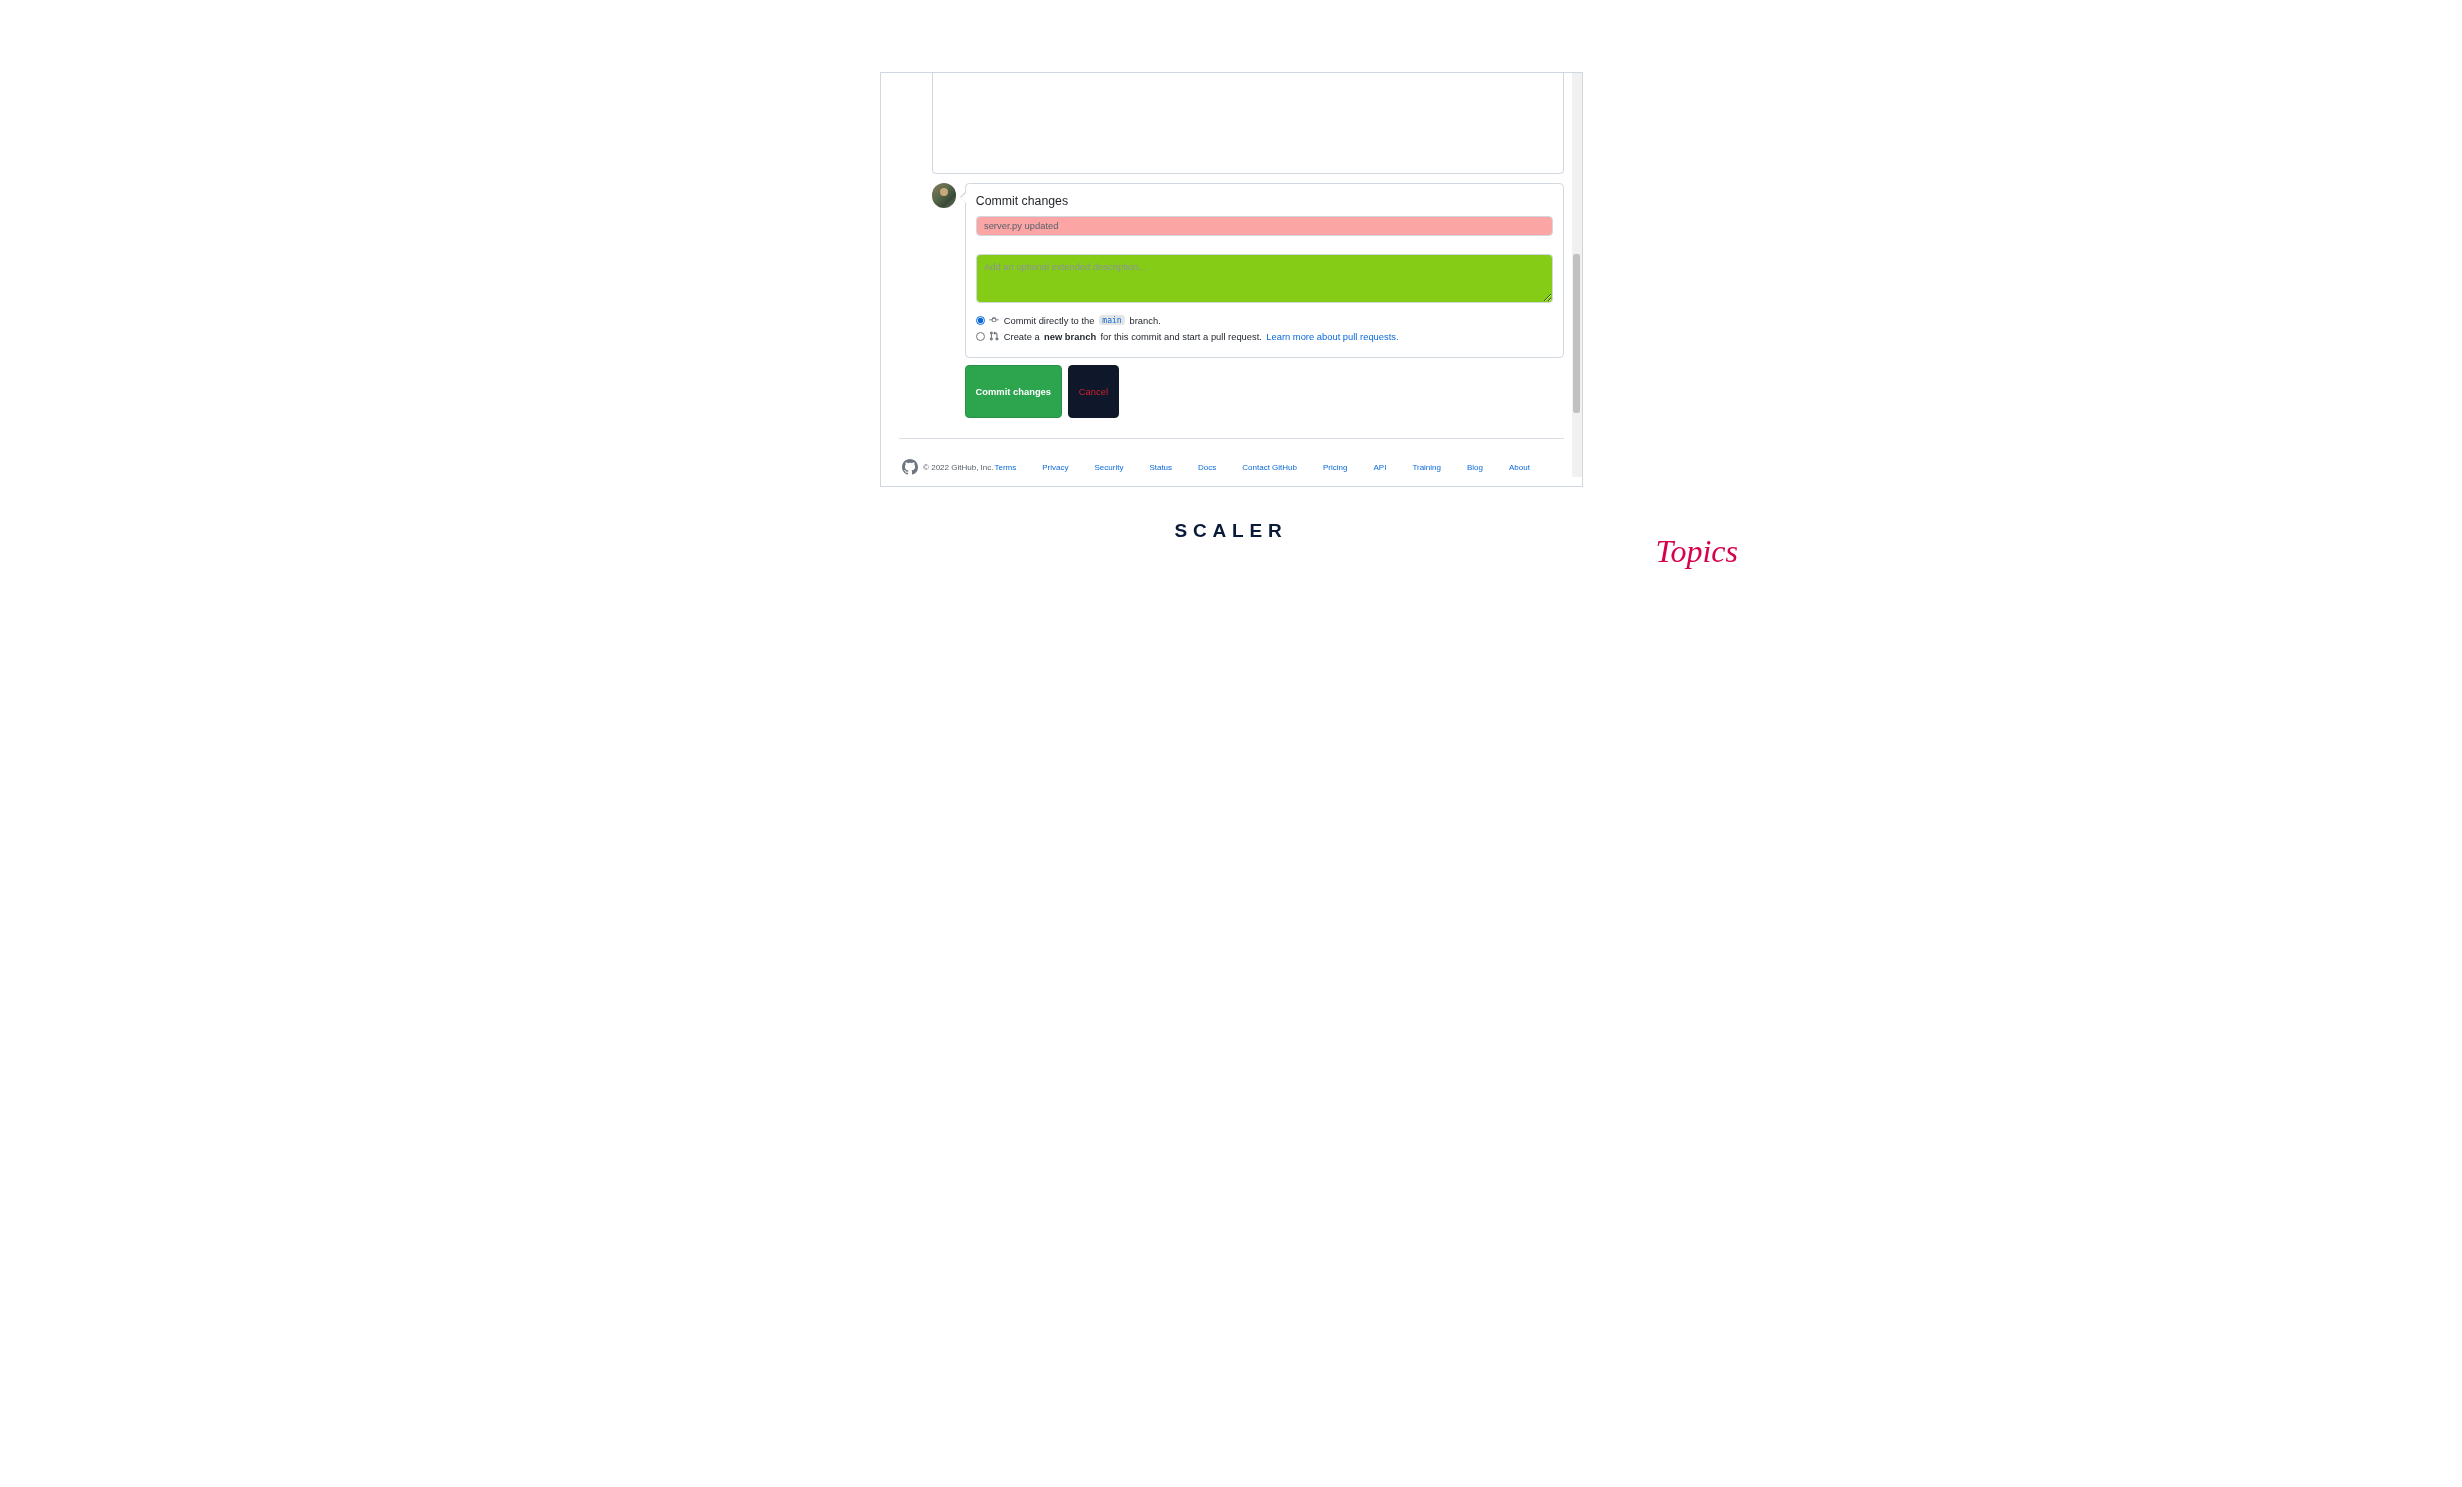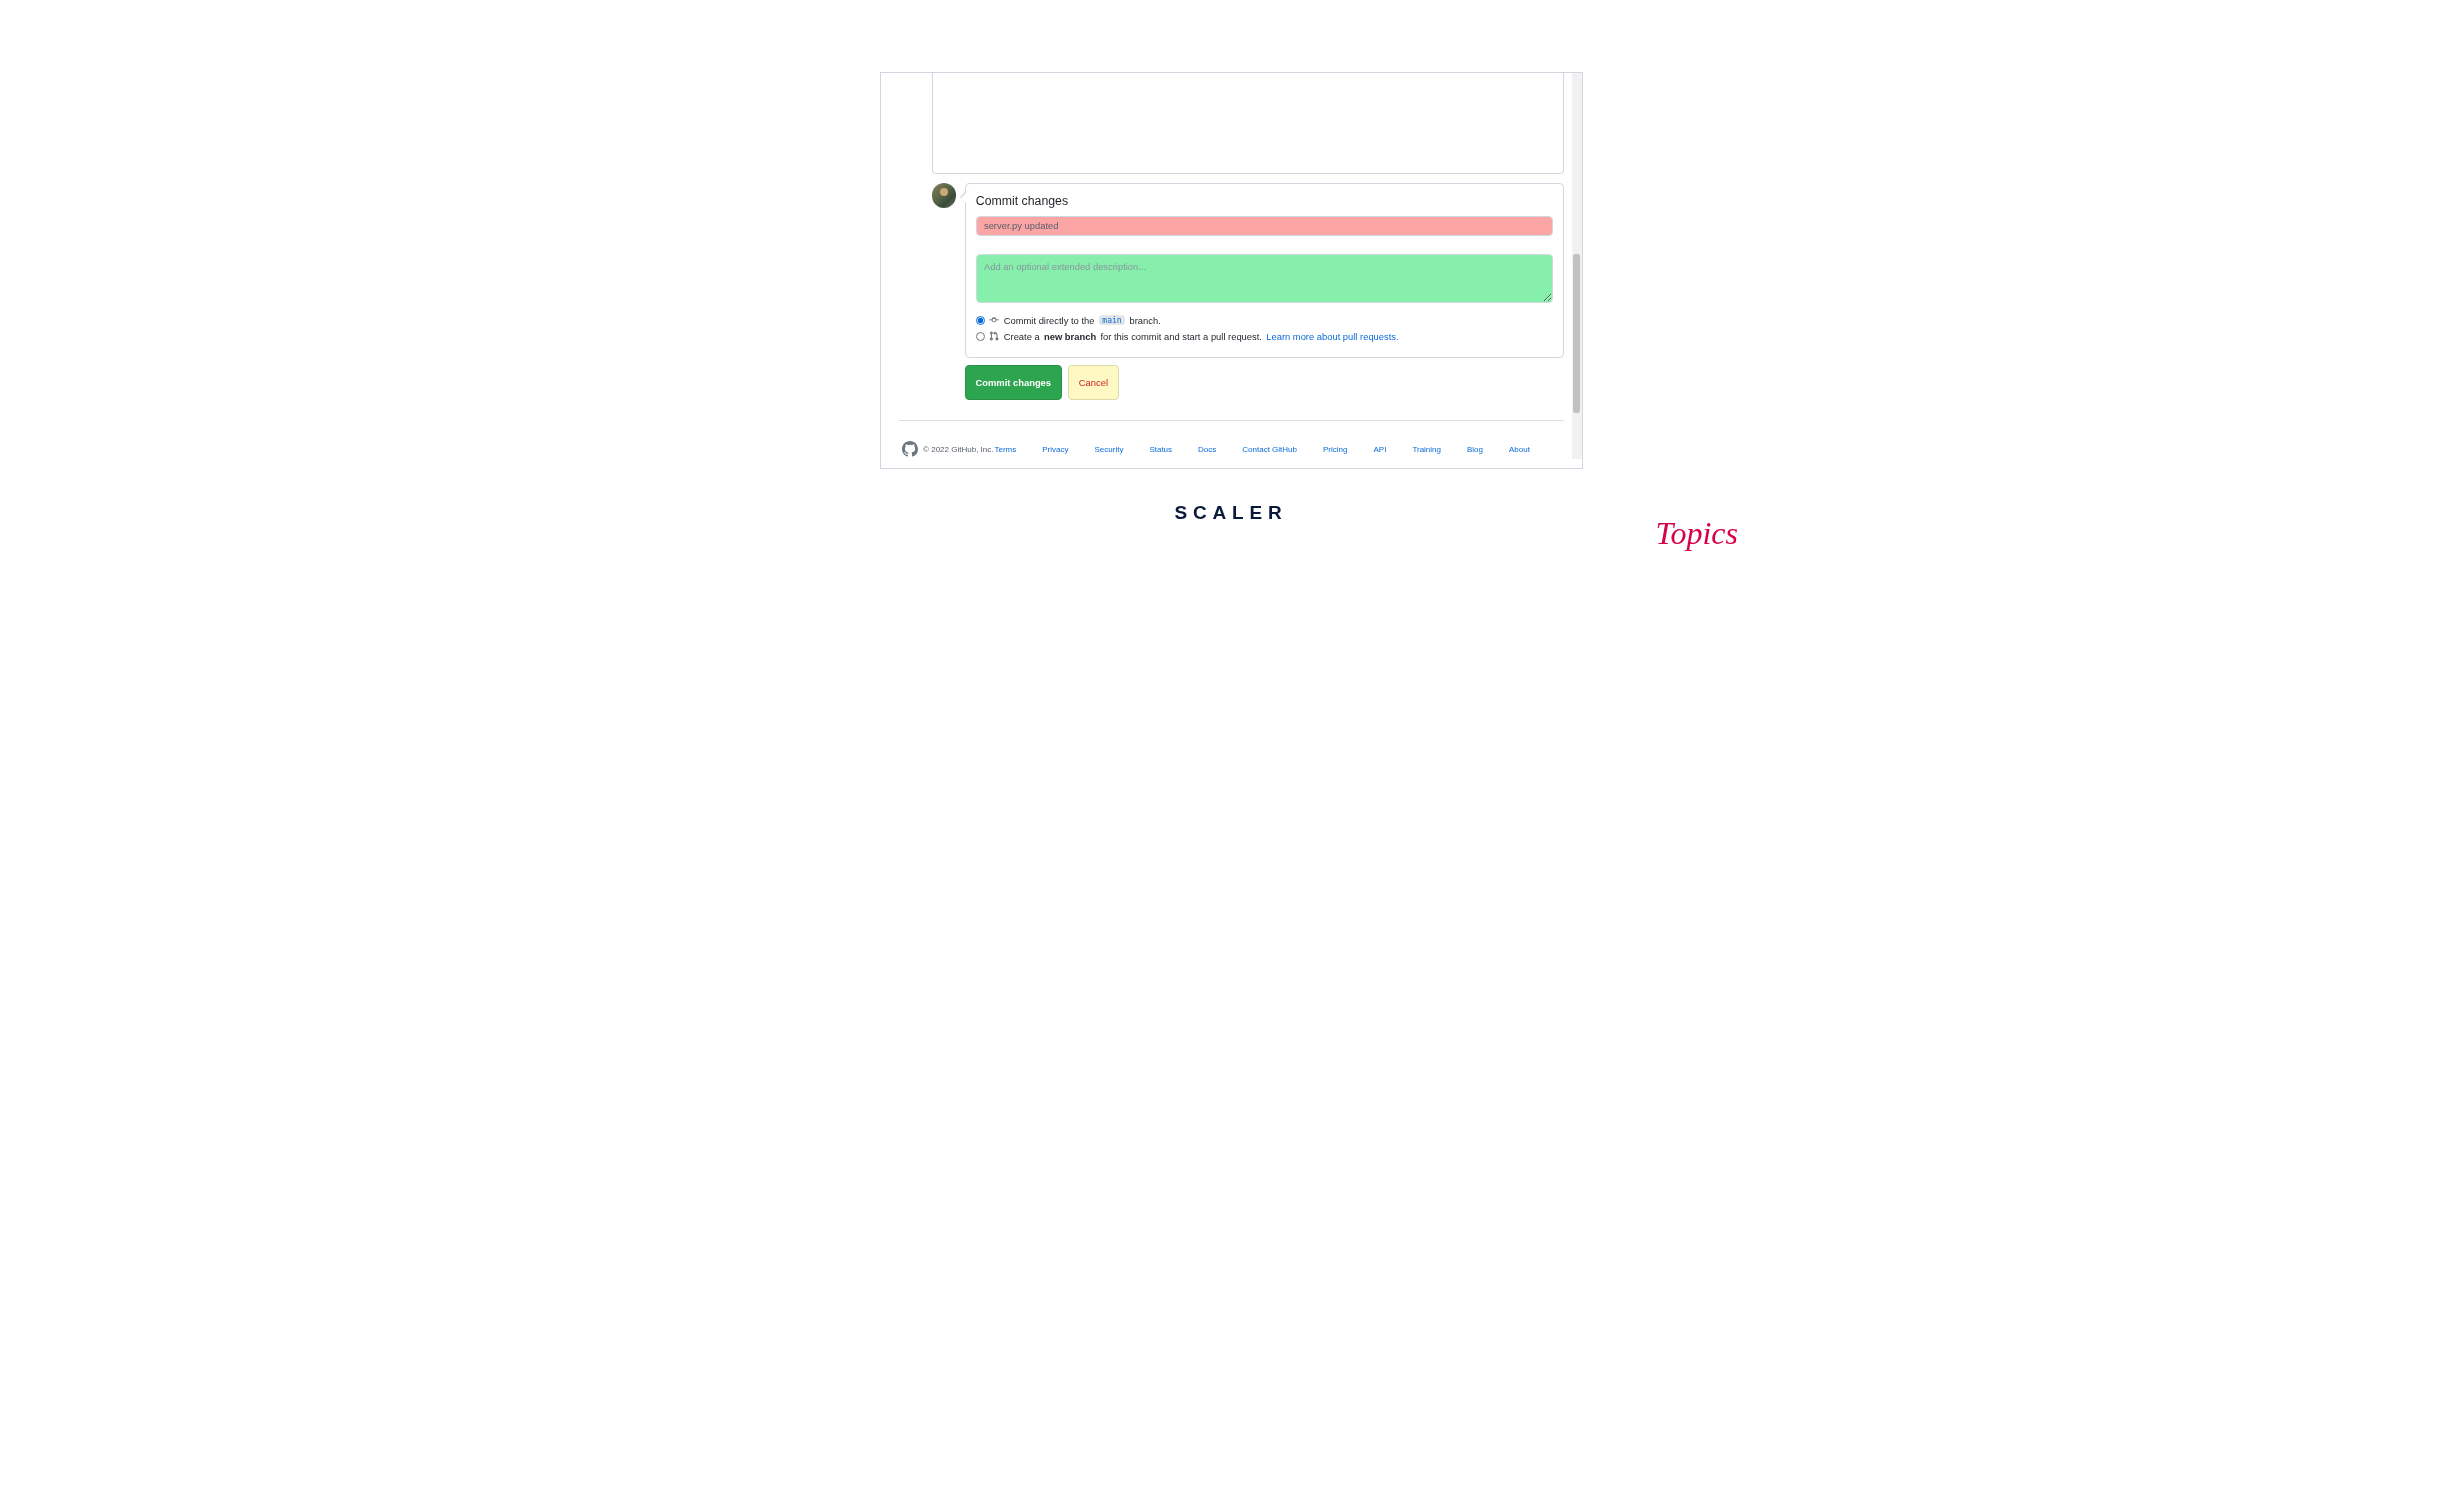"Add an optional extended description..." .desc-textarea { background: #86efac -> #84cc16 }
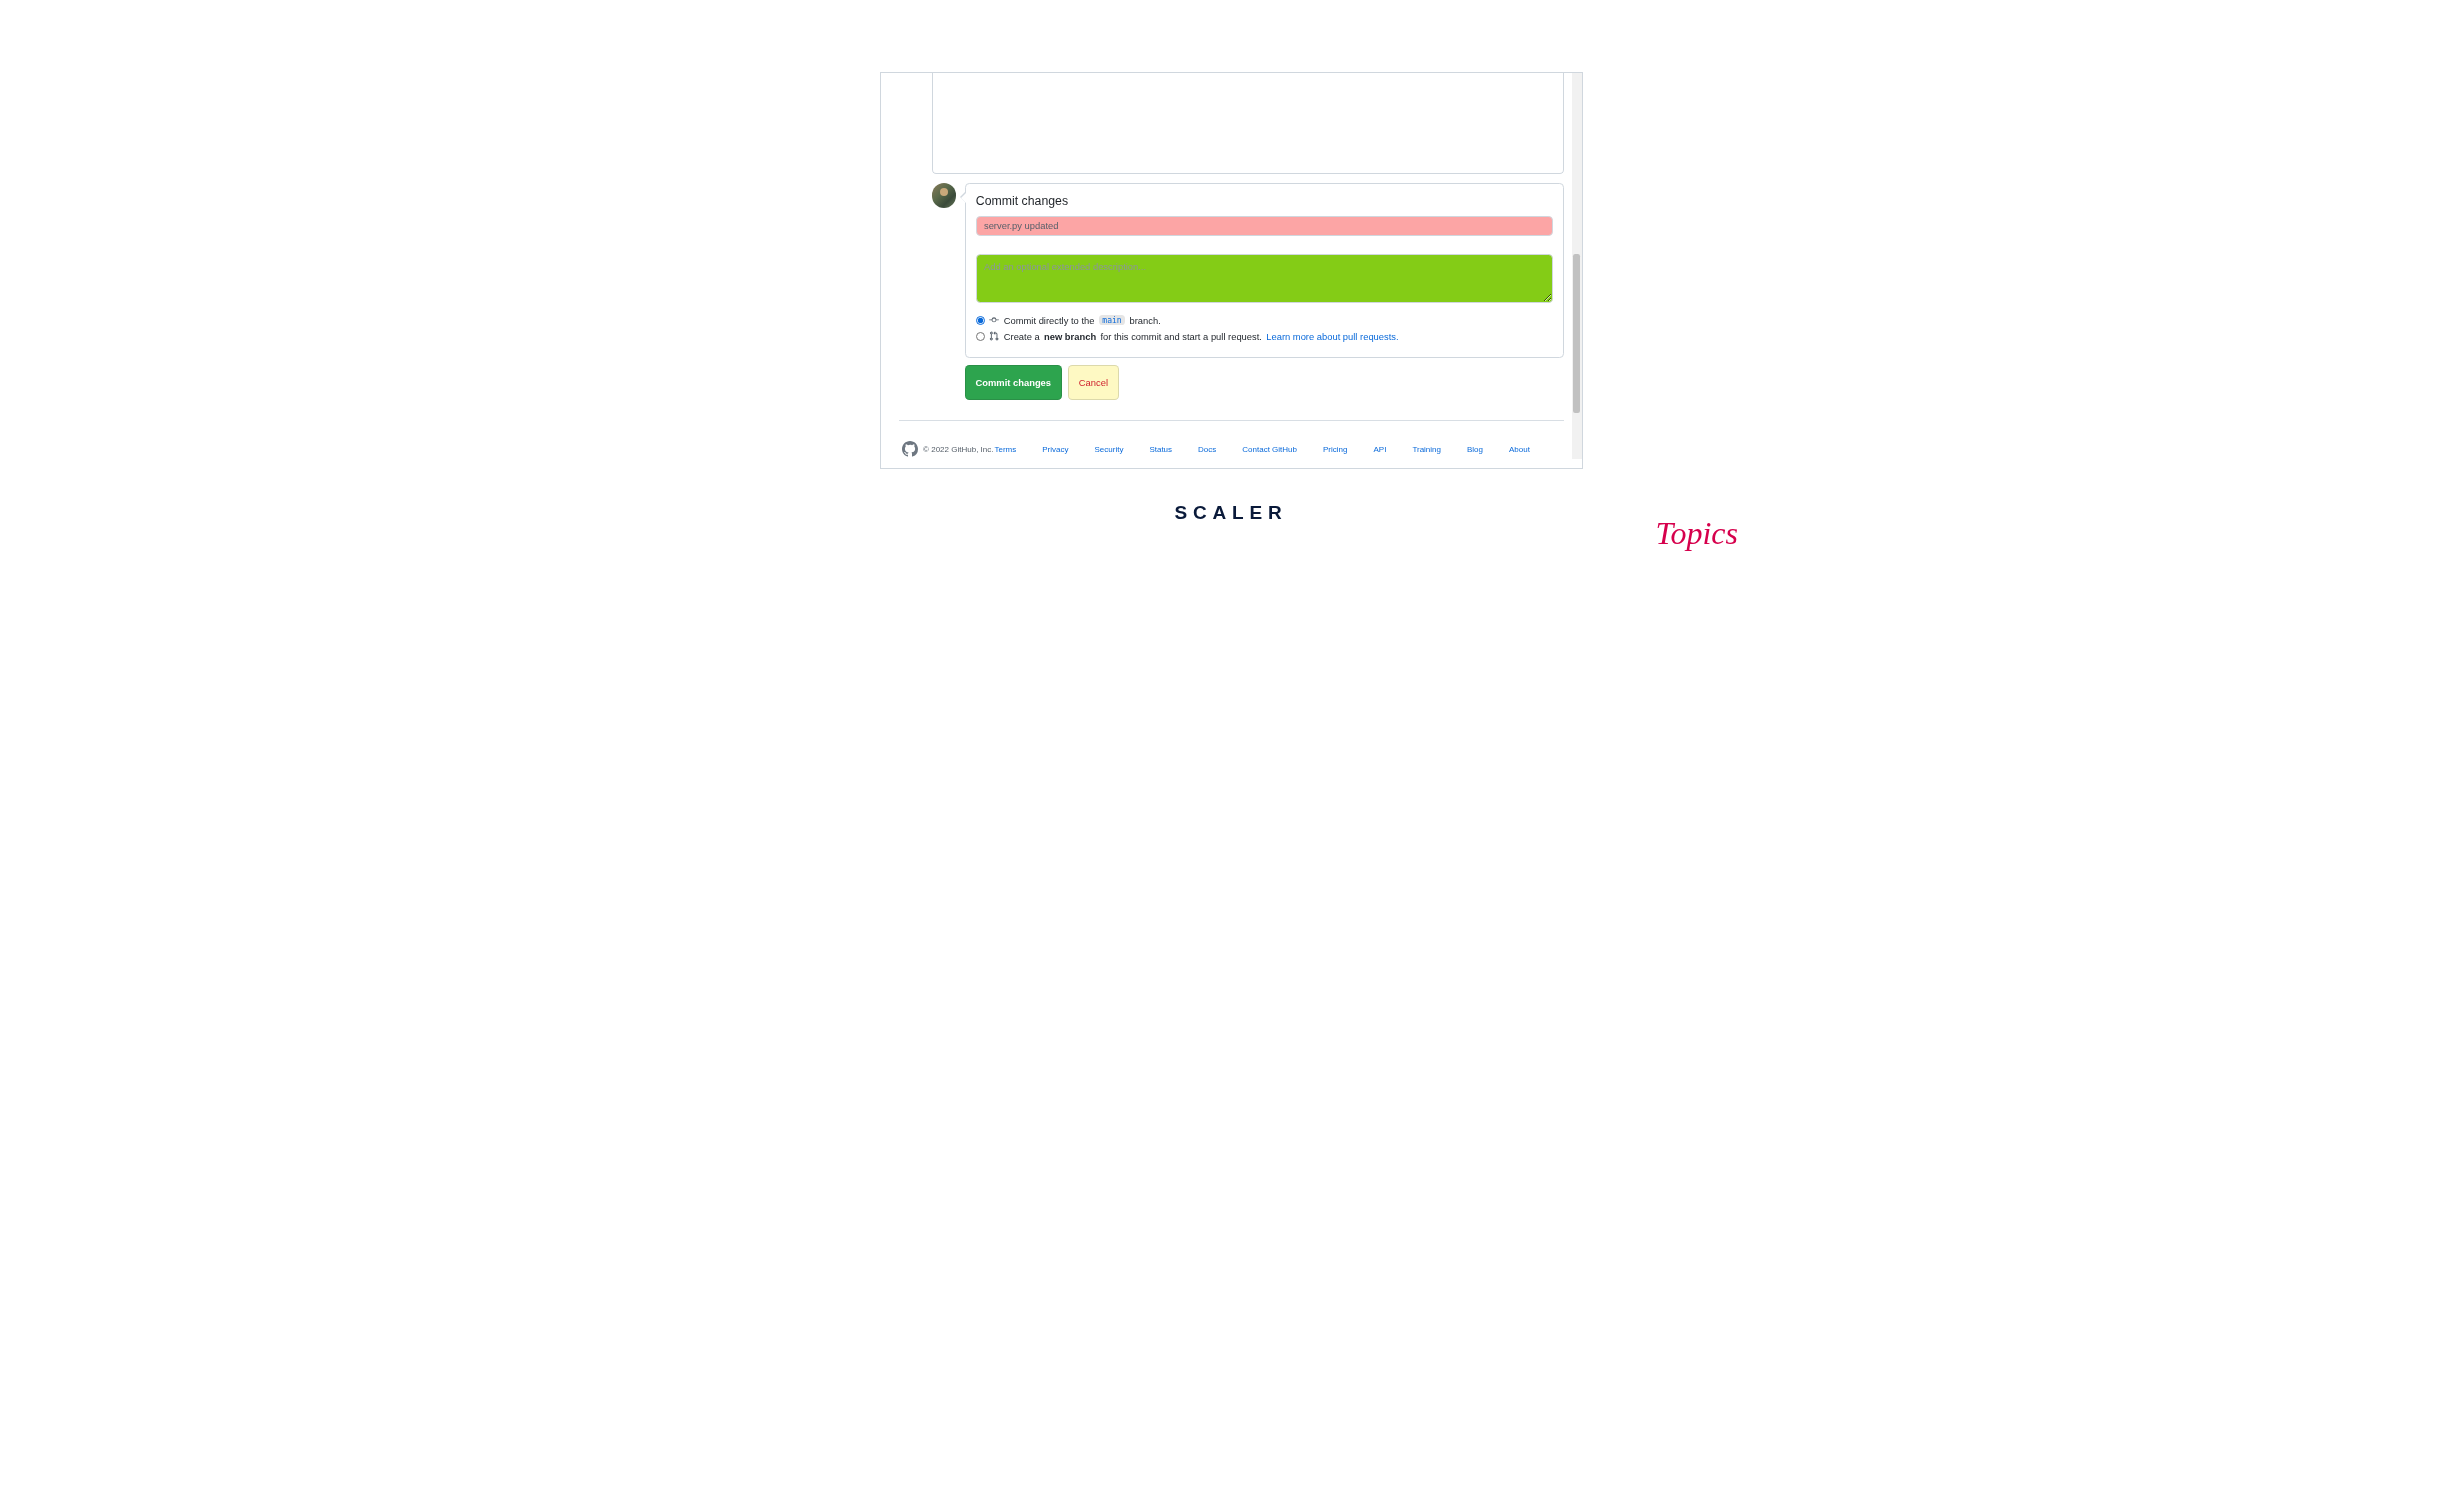"Cancel" .btn-danger-outline { background: #fef9c3 -> #0f172a; padding: 11px 10px -> 20px 10px }
